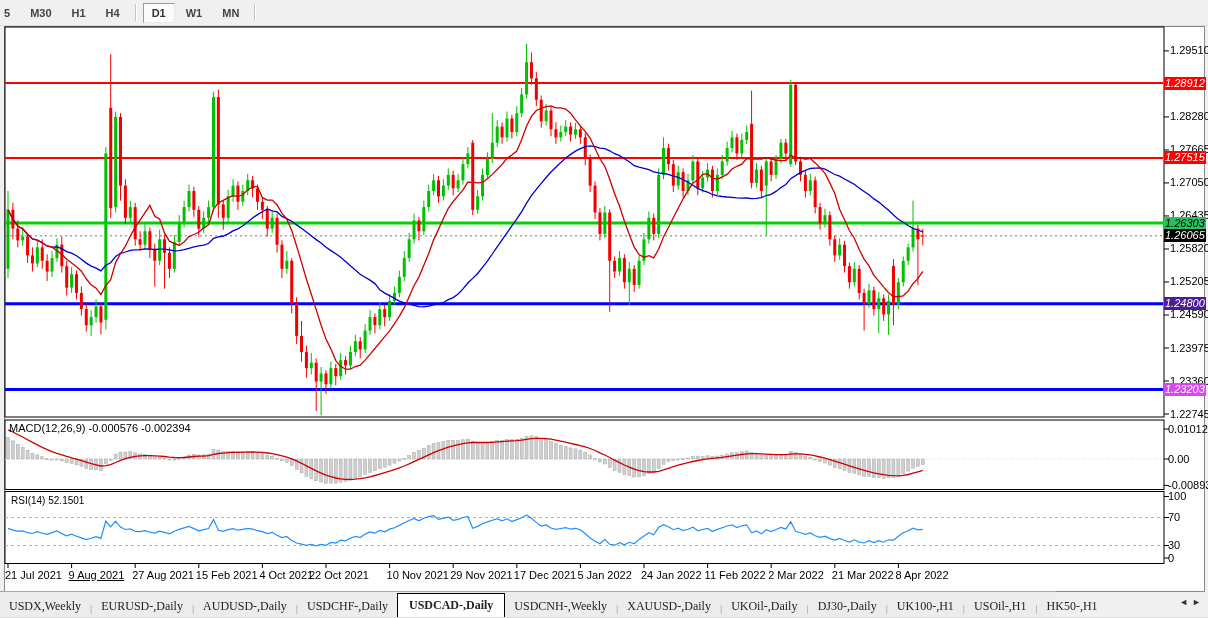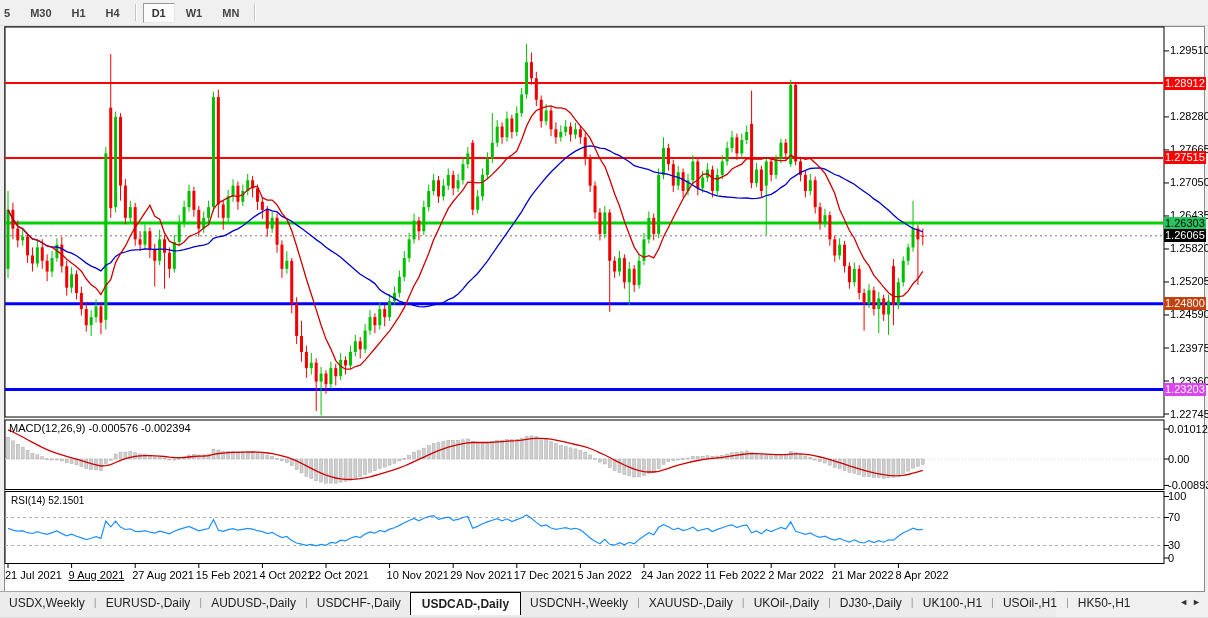"1.28912" .badge { font-style: none -> italic }
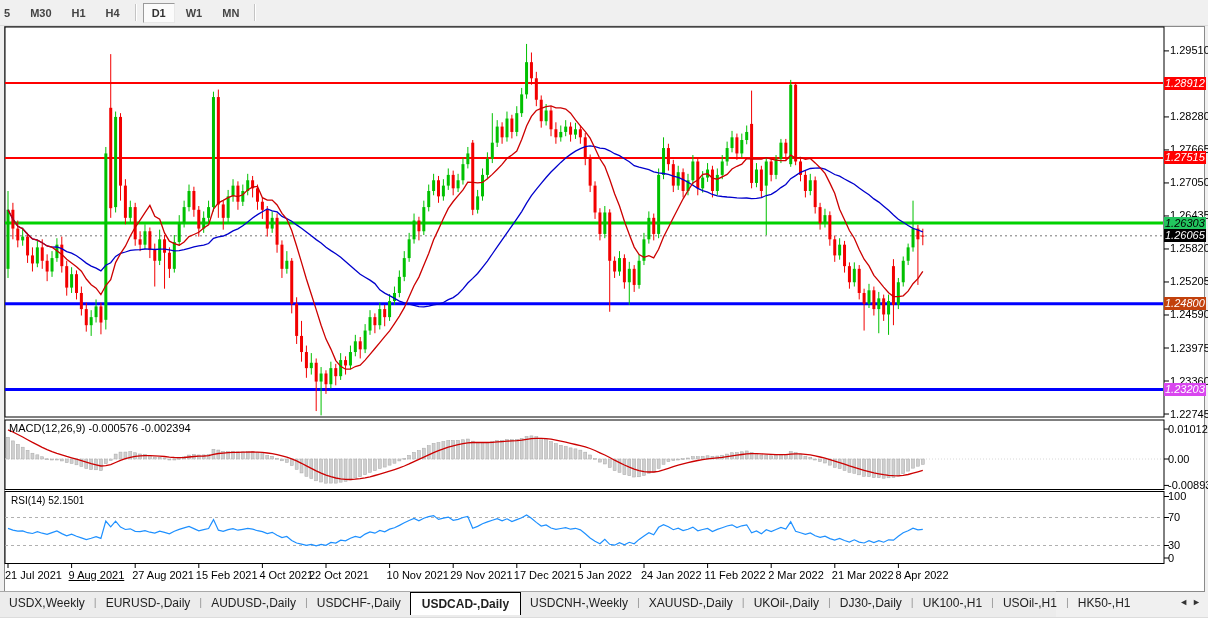"1.24800" div.badge { background: #c2410c -> #4c1d95 }
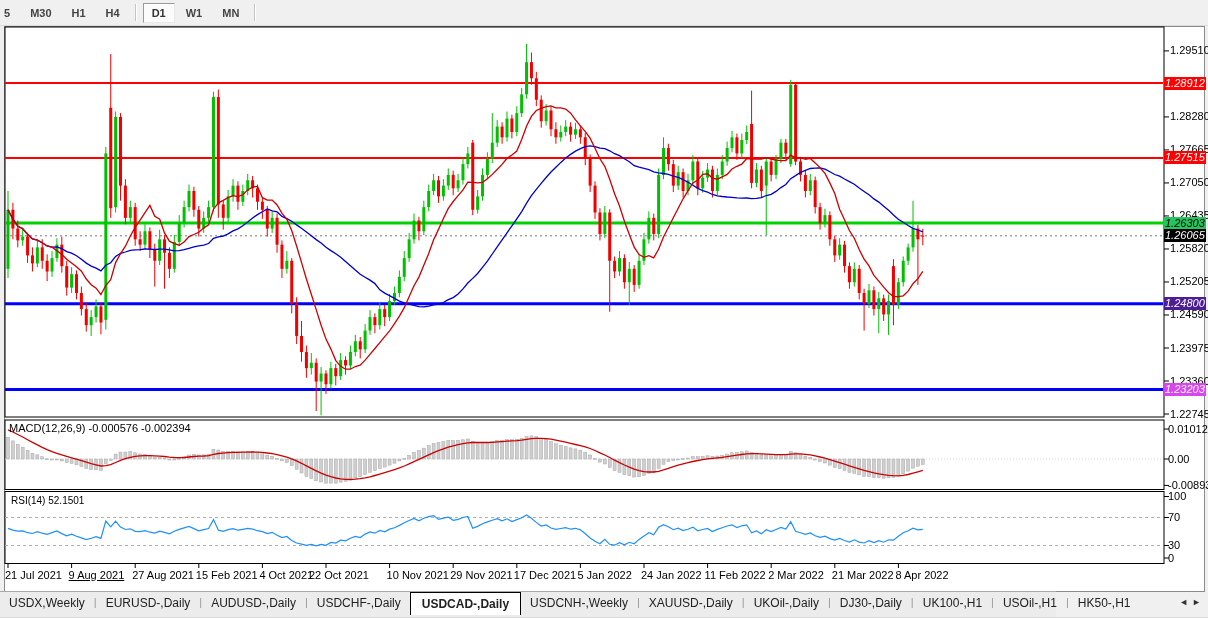"USDX,Weekly" #tabbar { align-items: flex-start -> flex-end; font-family: none -> Liberation Serif, serif }
